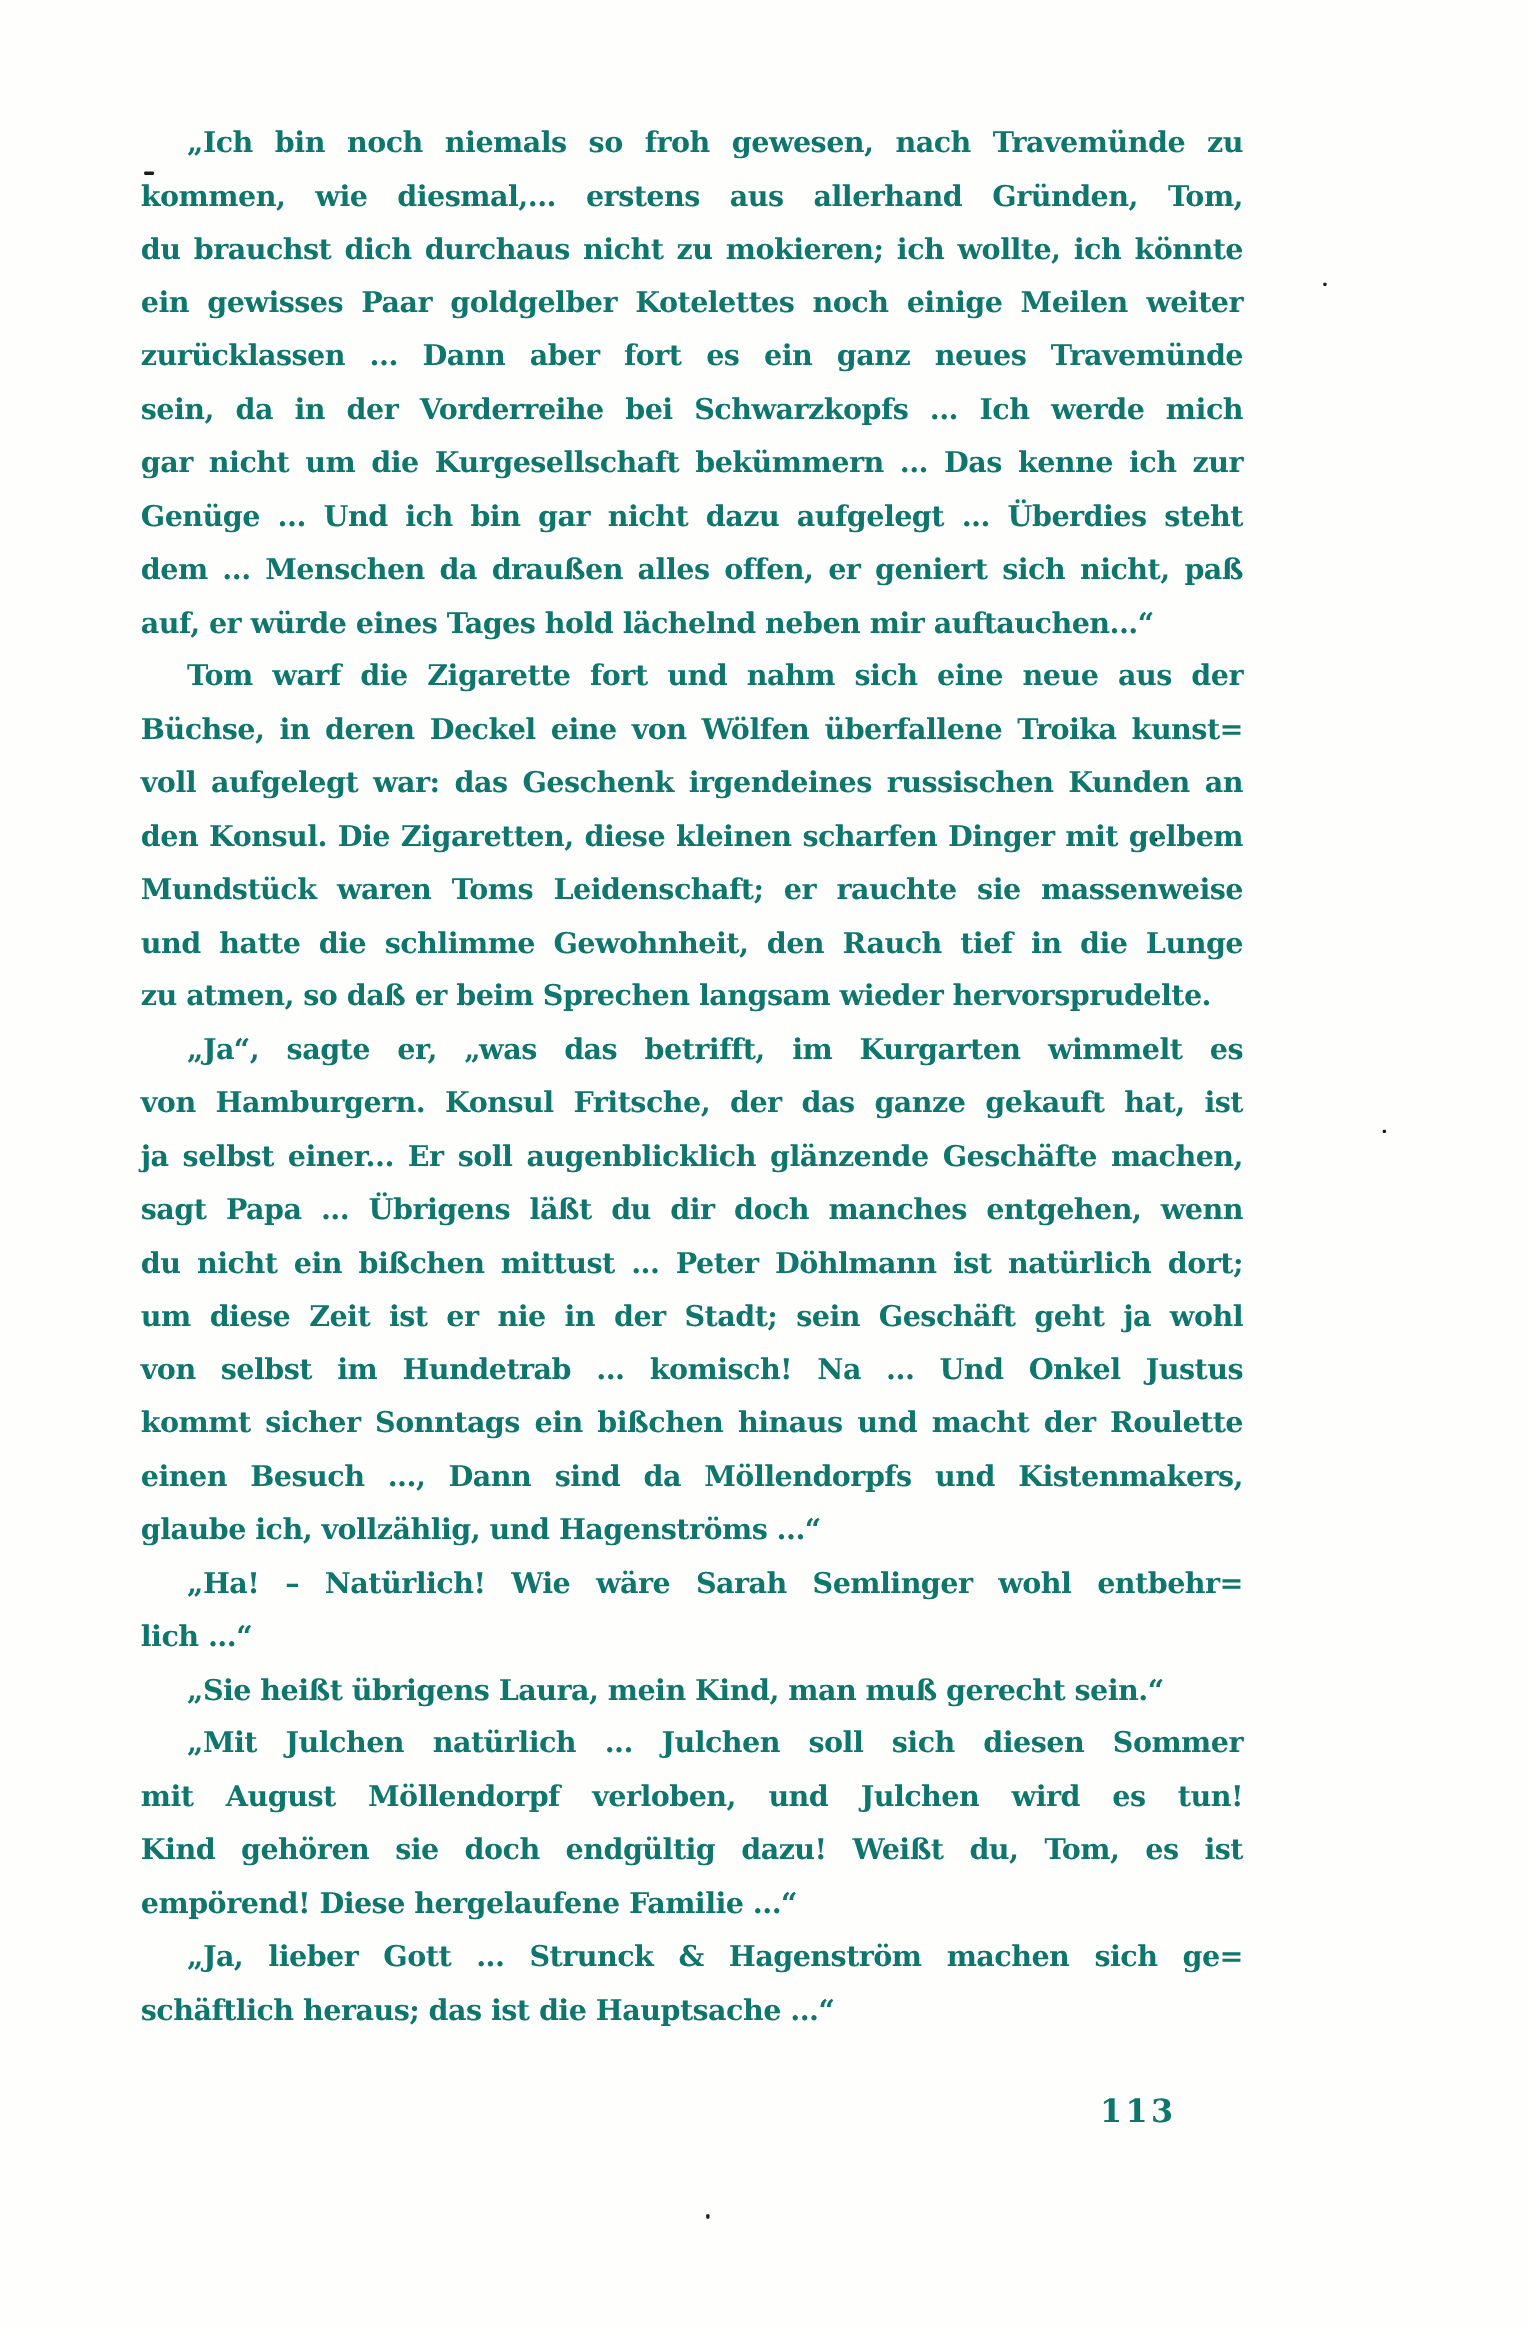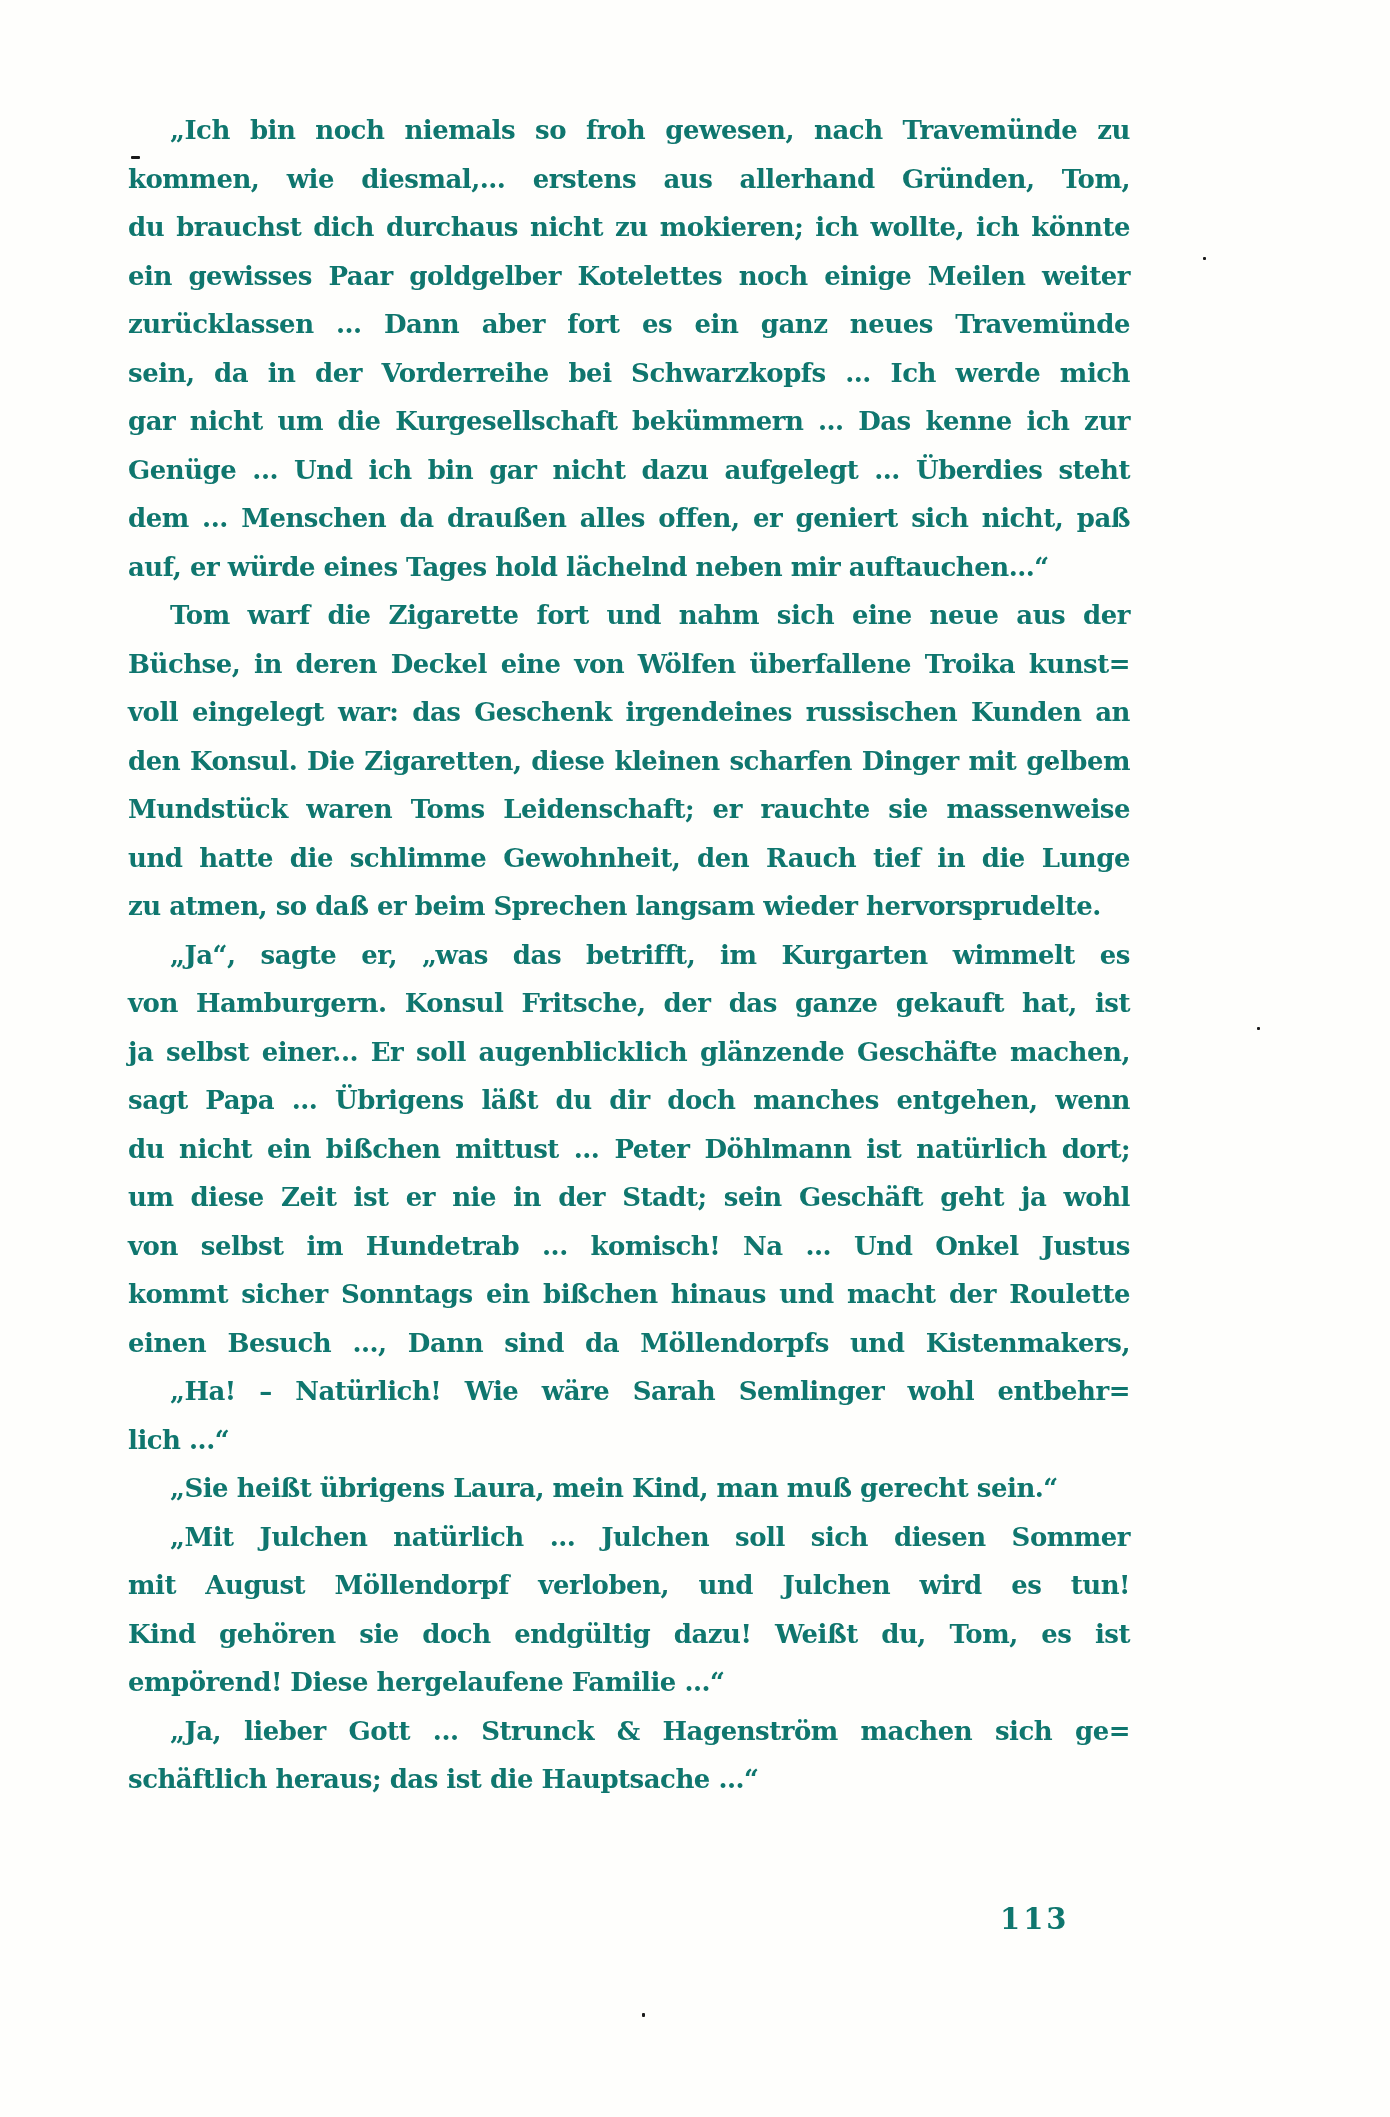"voll eingelegt war: das Geschenk" div.line { text: eingelegt -> aufgelegt }
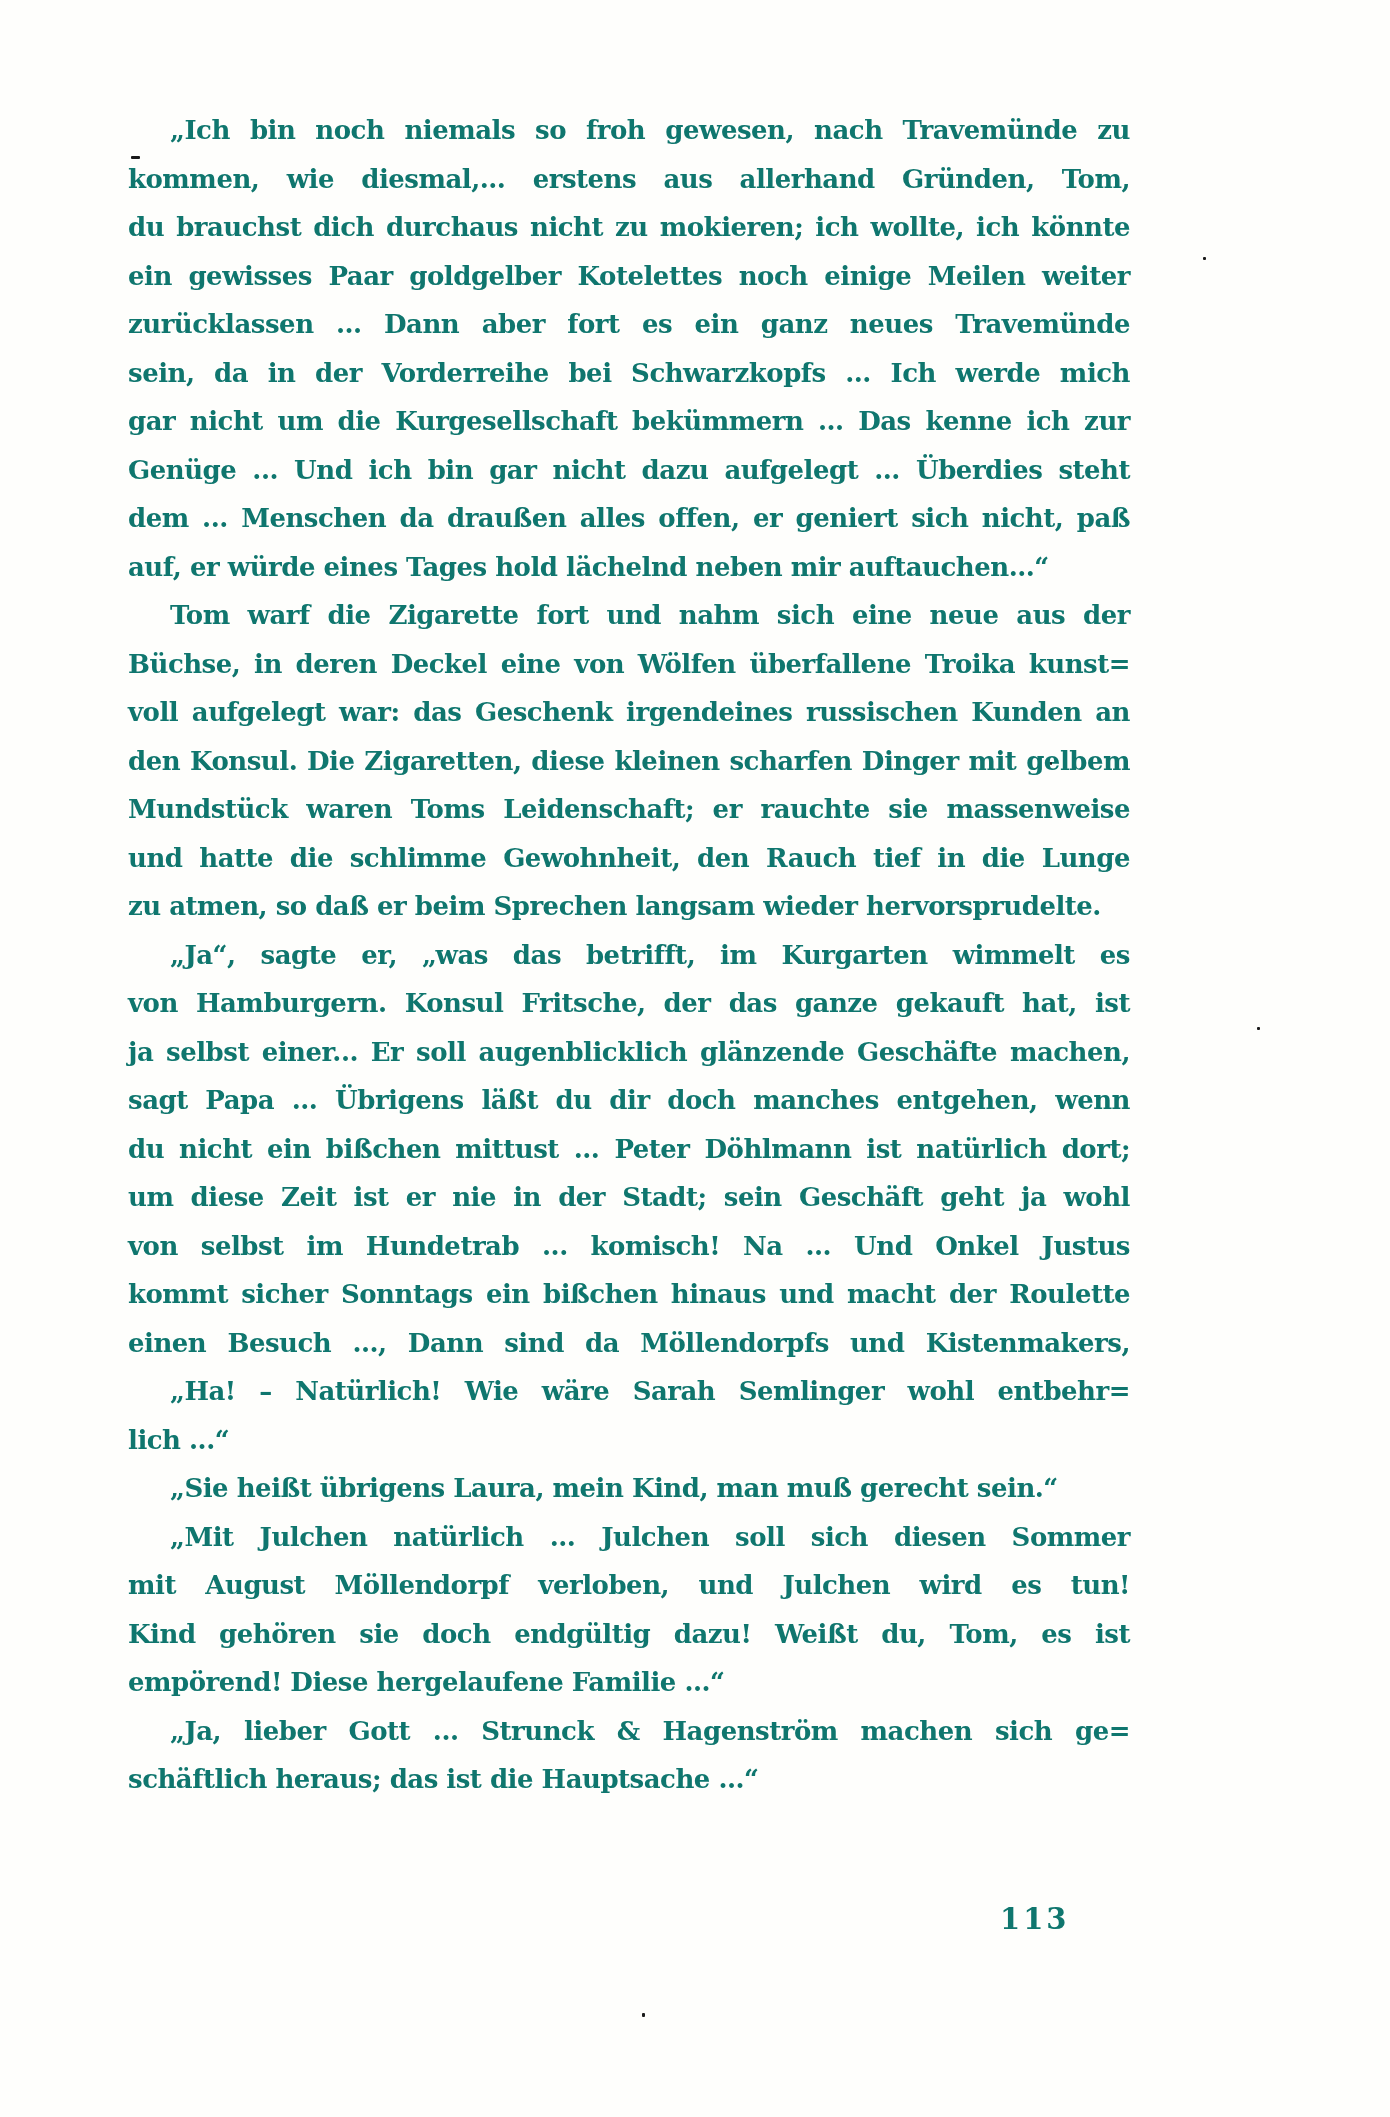"glaube ich, vollzählig, und Hagenströms" div.line { html: none -> <div>glaube ich, vollzählig, und Hagenströms ...“</div> }
